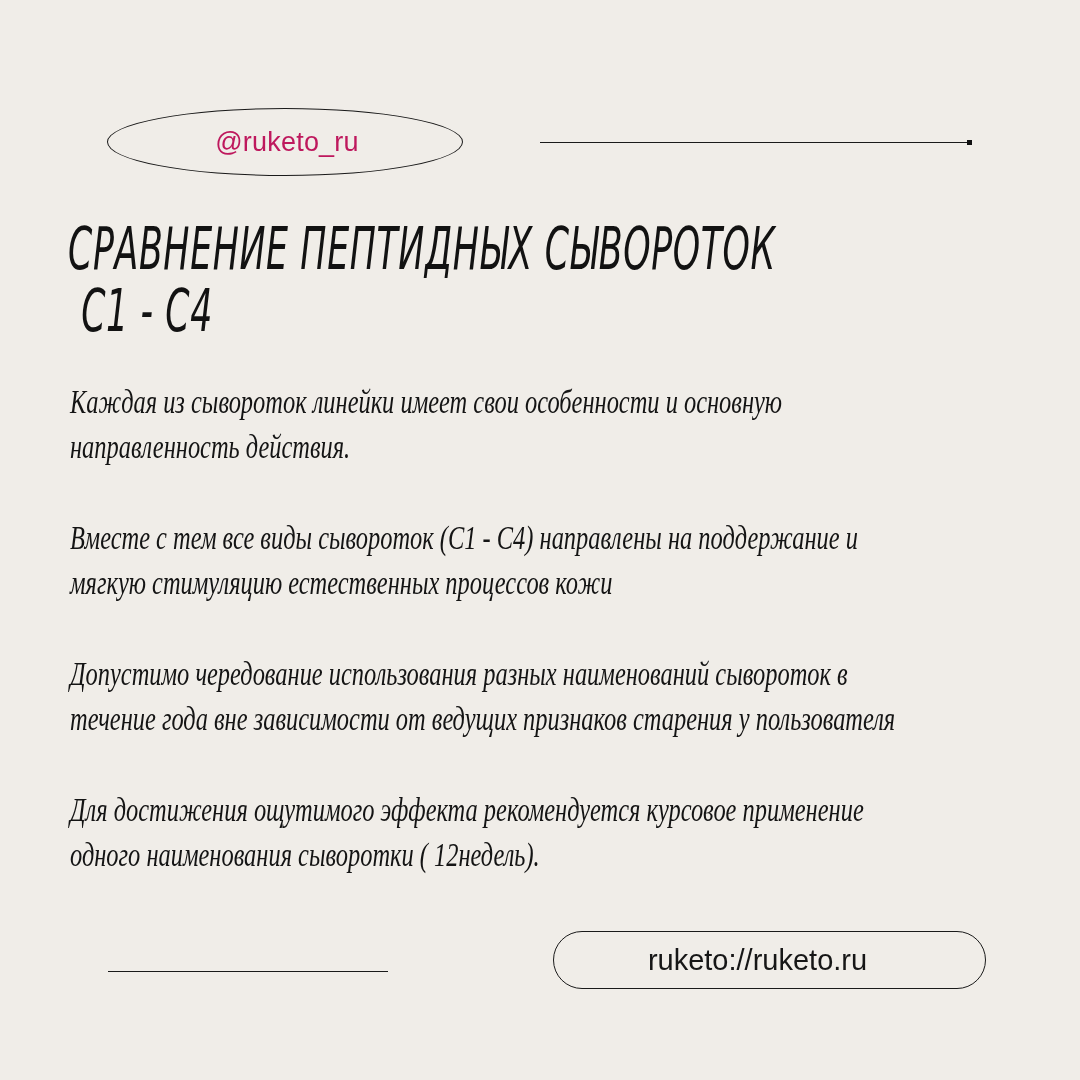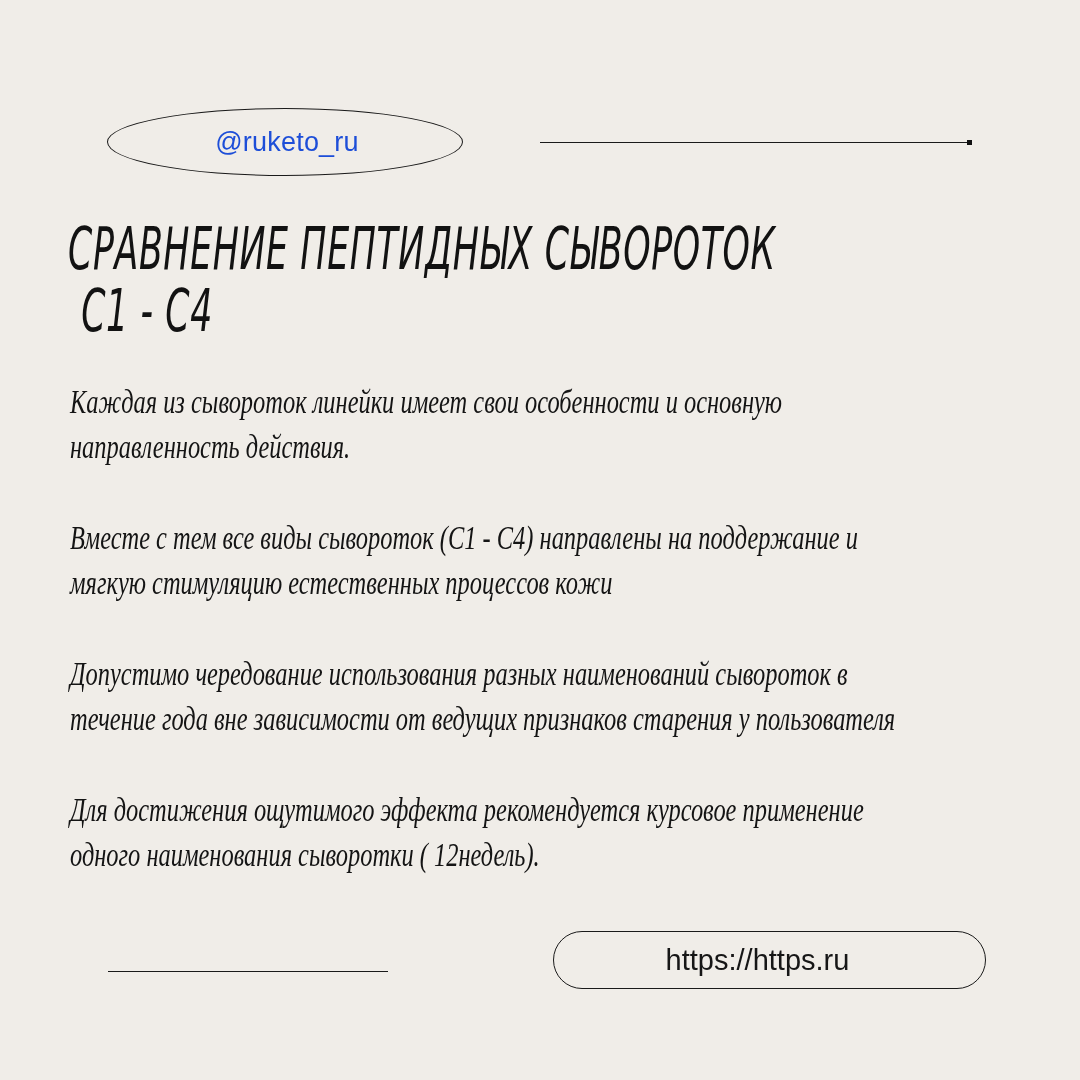"@ruketo_ru" .handle-text { color: #1d4ed8 -> #be185d }
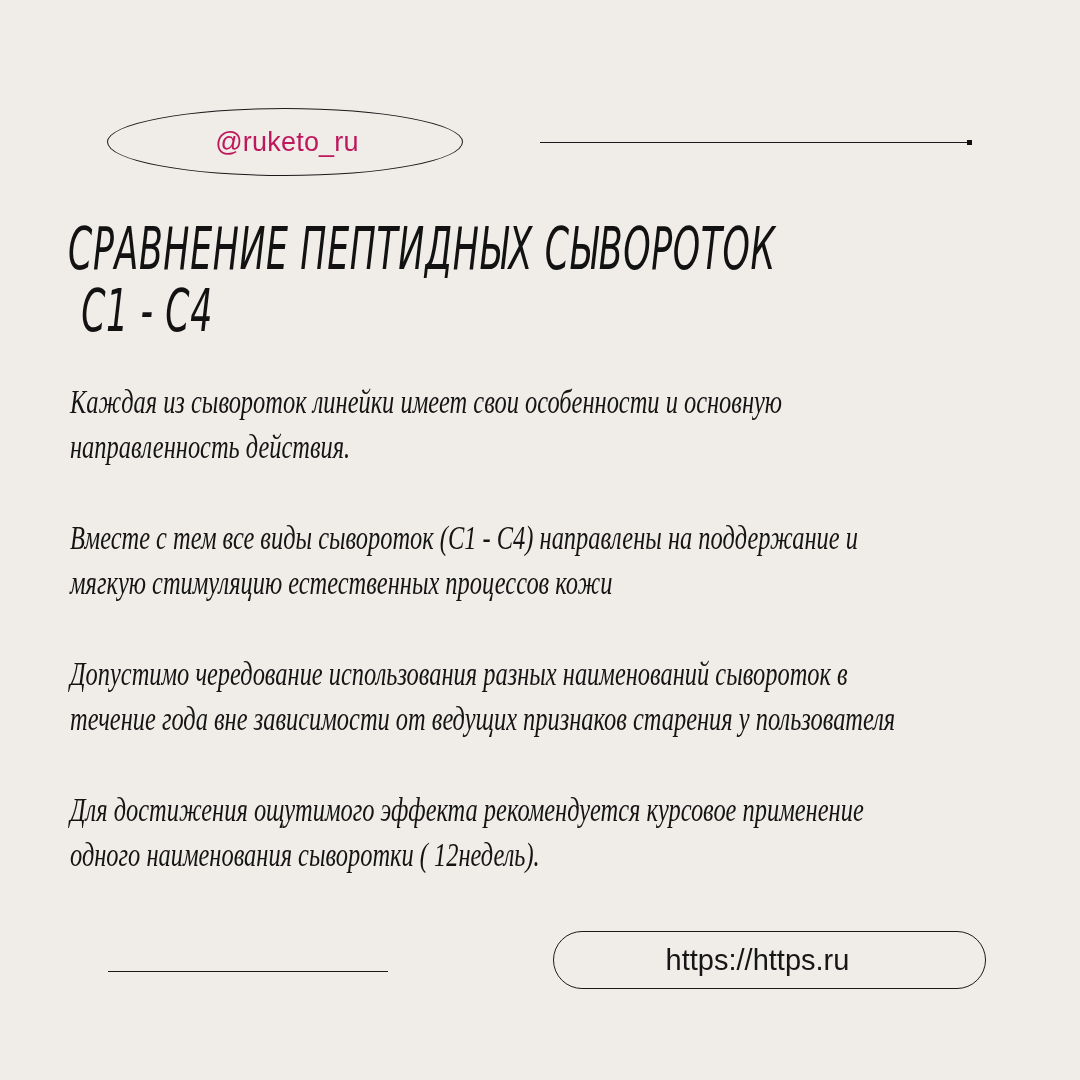"https://https.ru" span.url-text { text: https://https.ru -> ruketo://ruketo.ru }
